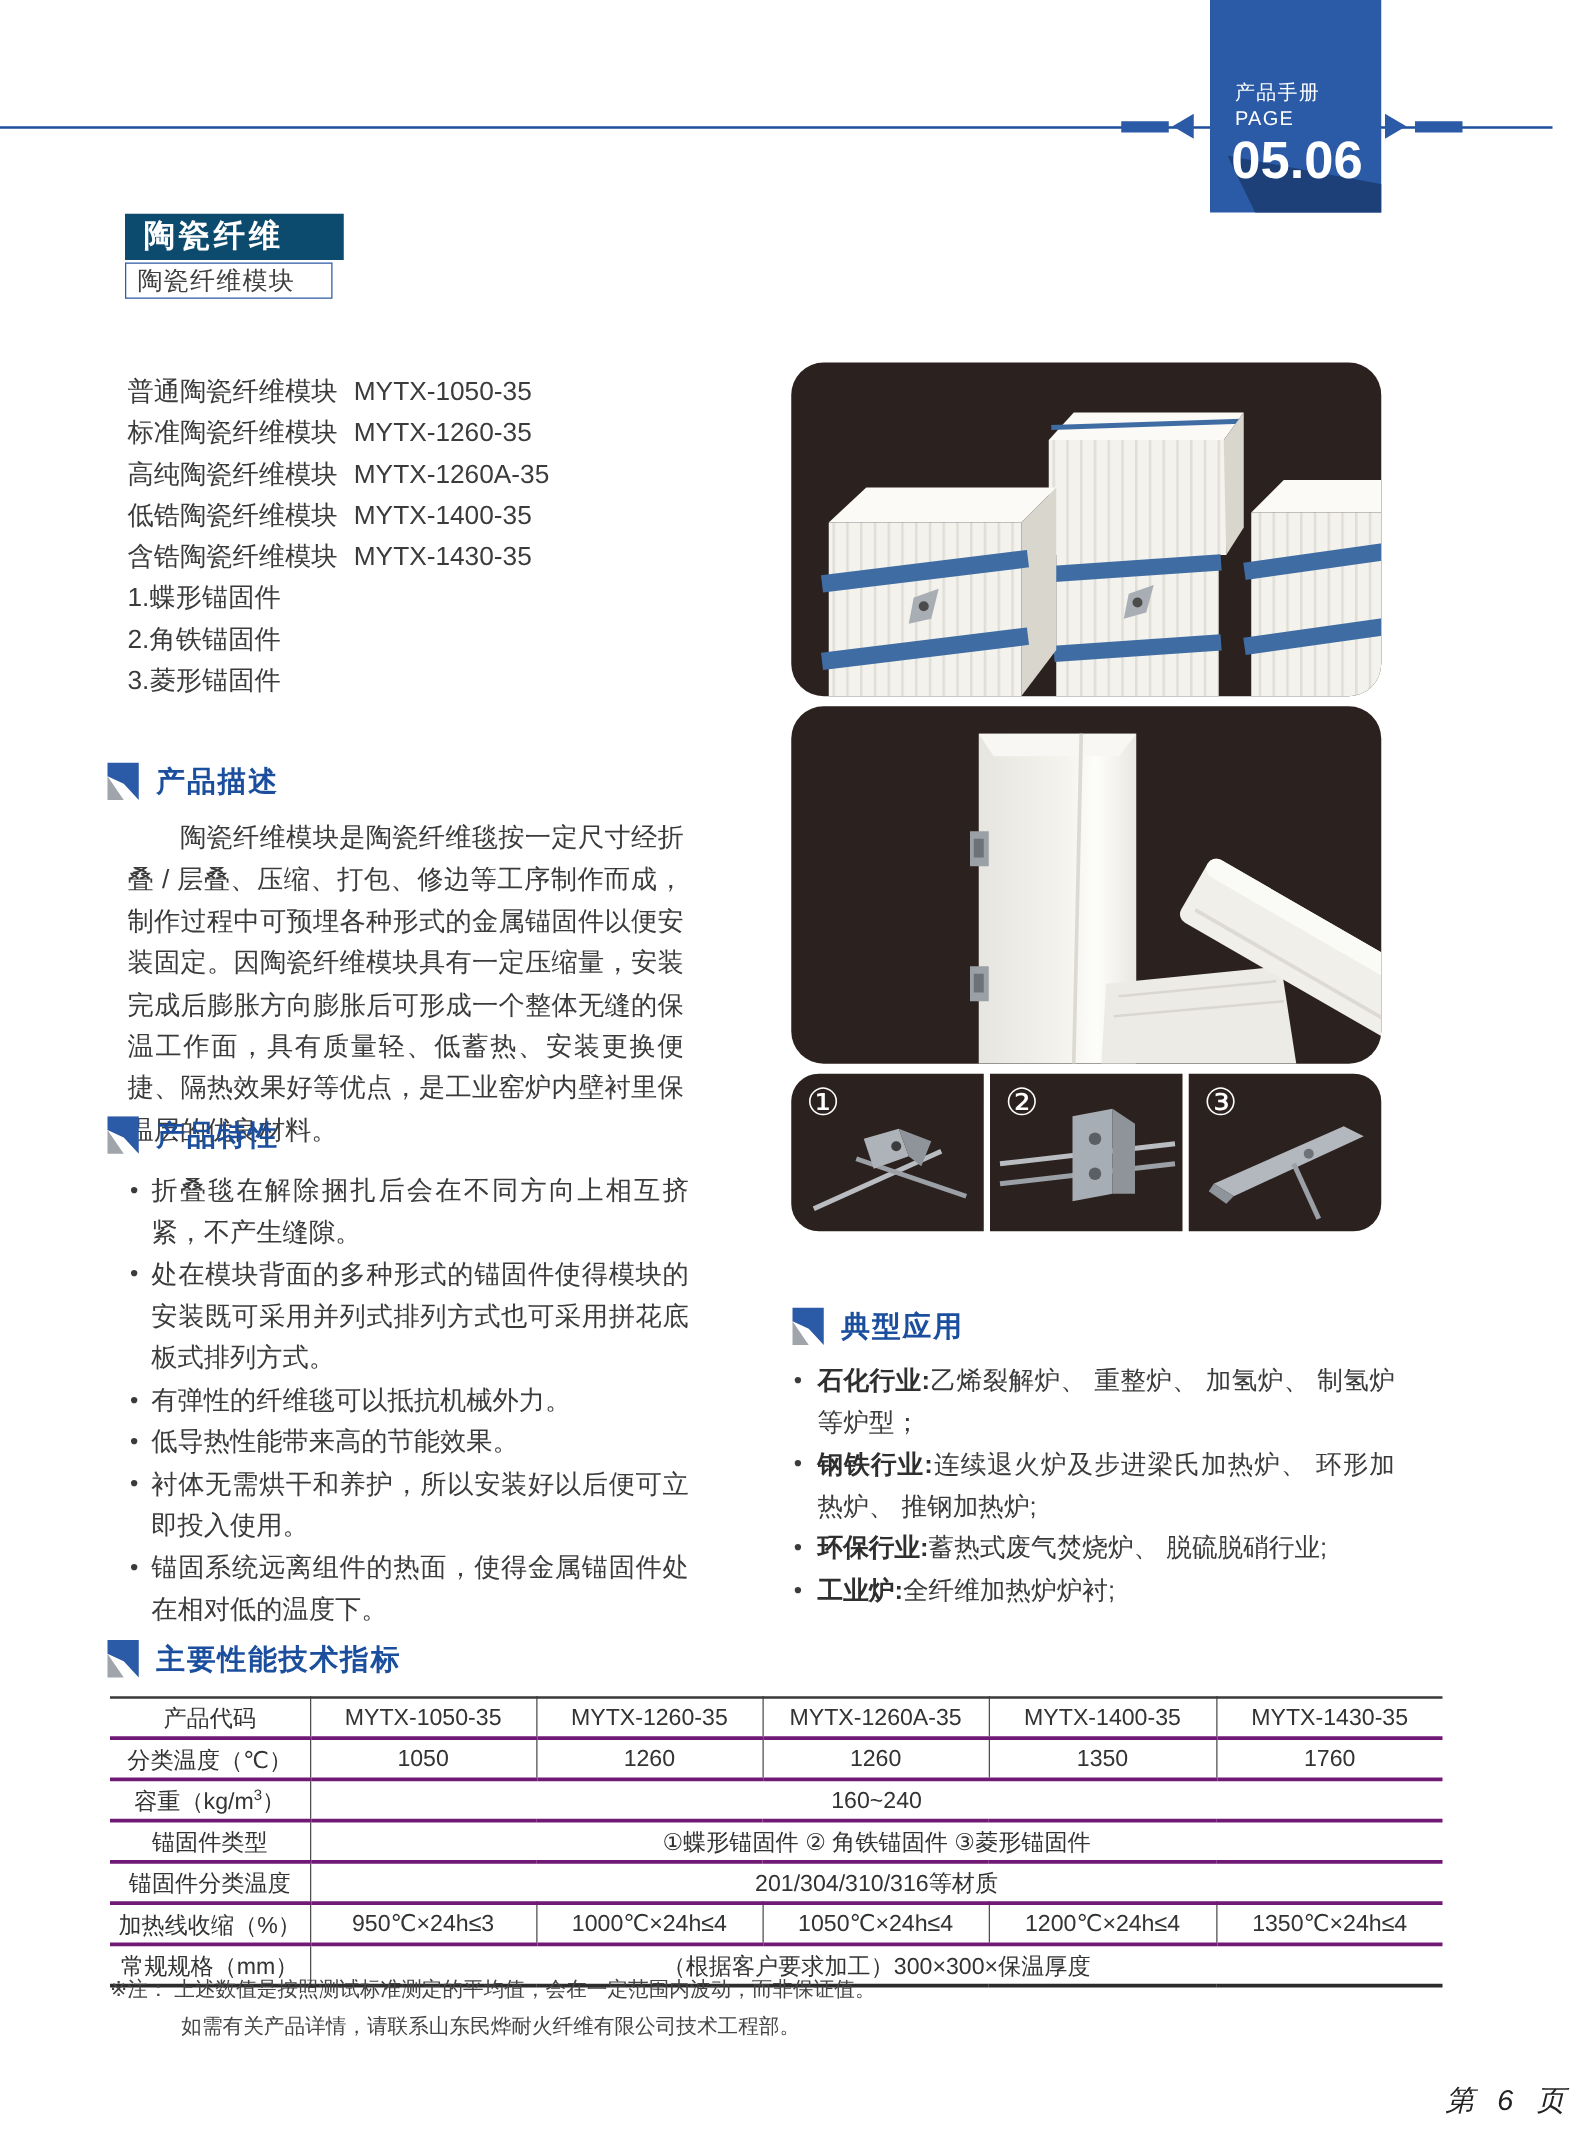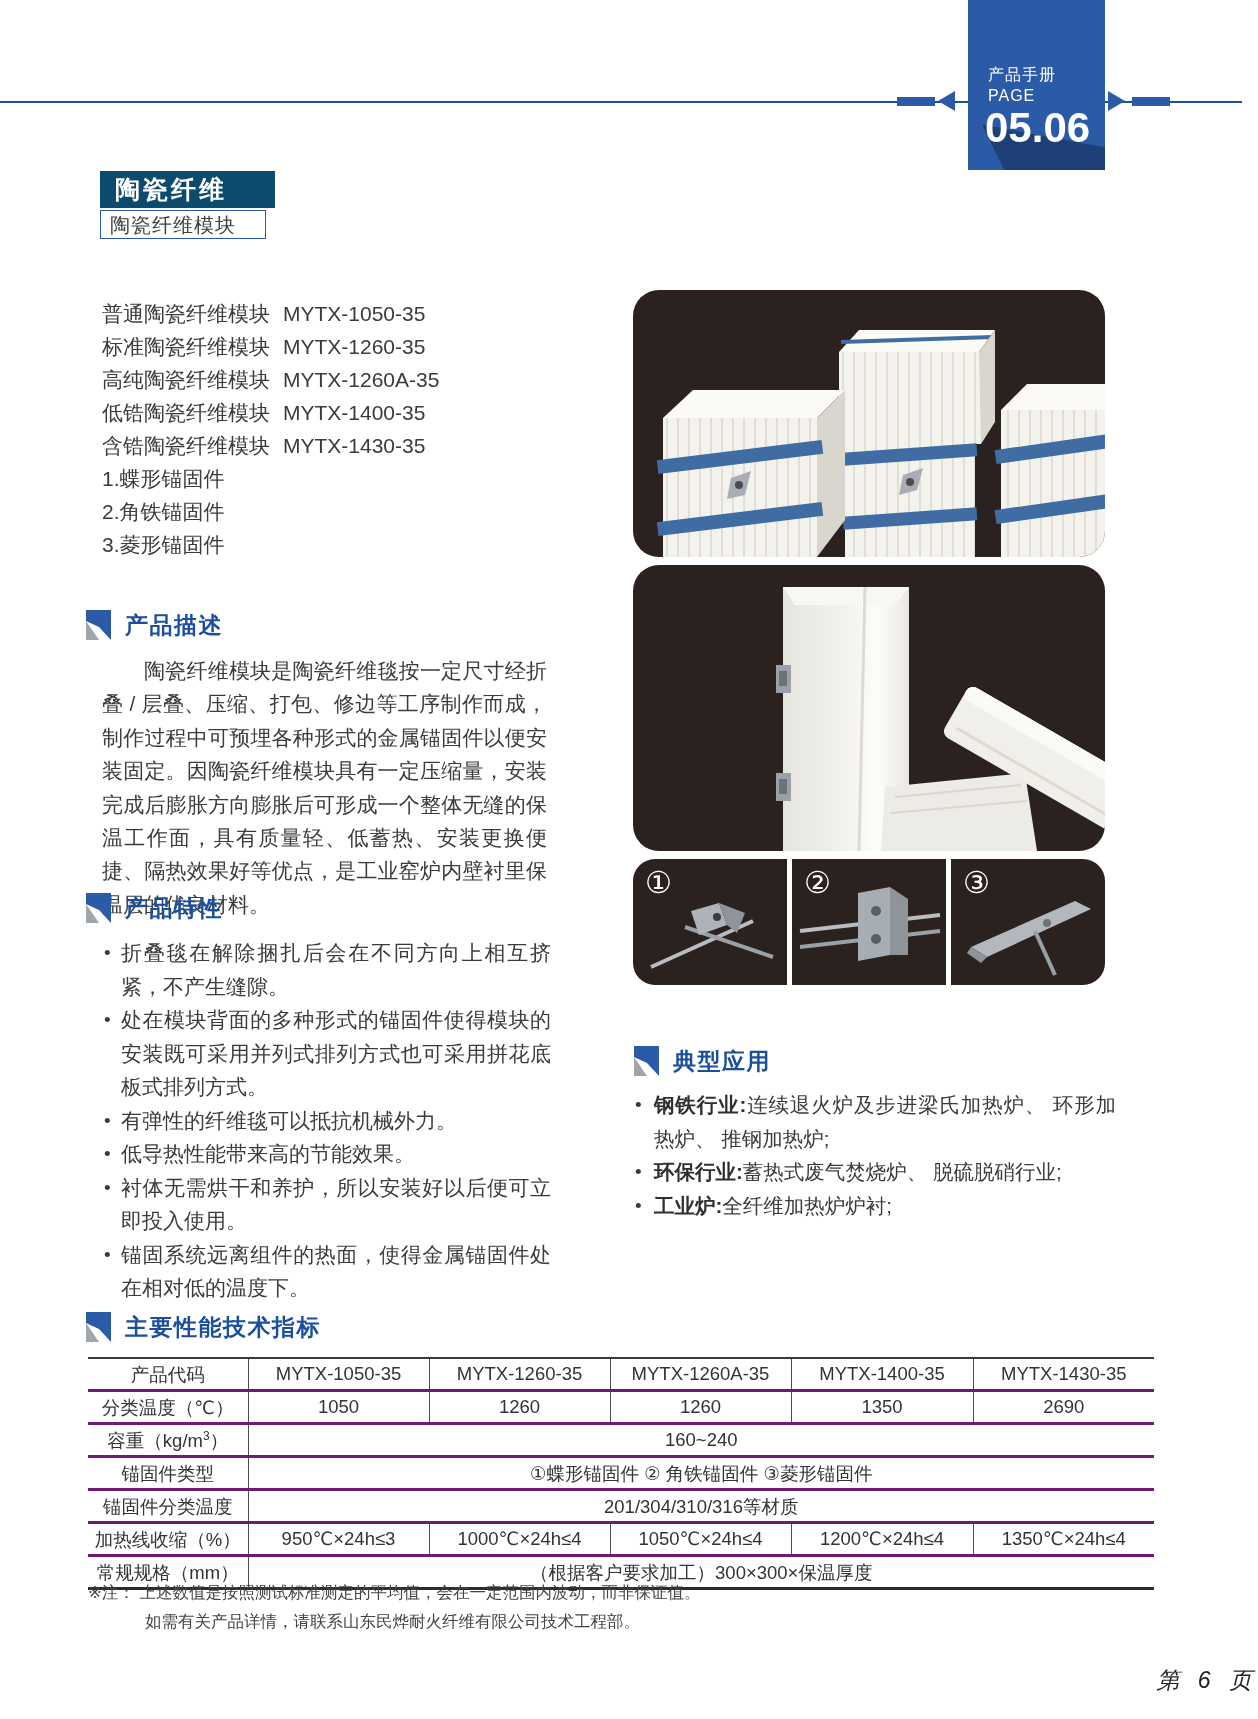"石化行业:乙烯裂解炉、 重整炉、 加氢炉、 制氢炉等炉型；" div.app-item { html: none -> <div> <span>石化行业:</span><span>乙烯裂解炉、 重整炉、 加氢炉、 制氢炉等炉型；</span> </div> }
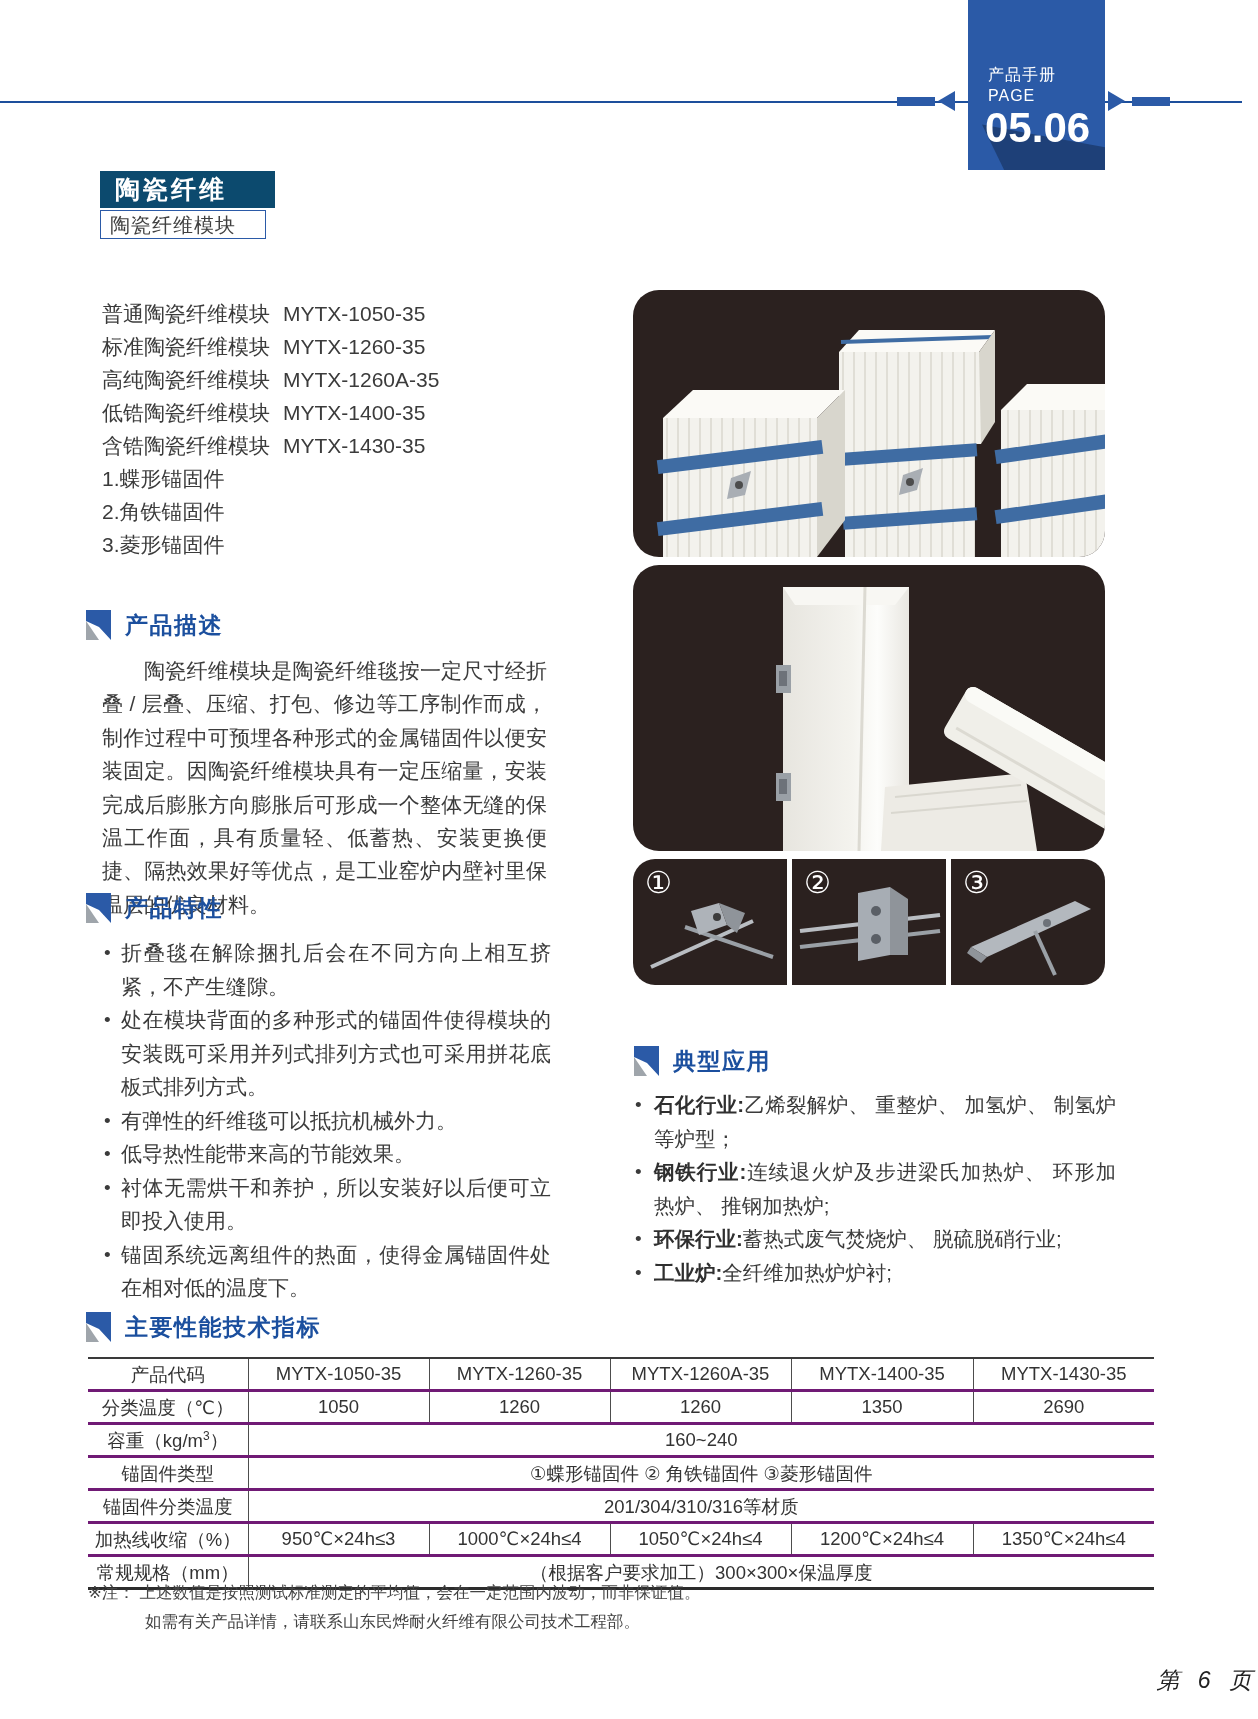"2690" td.vline { text: 2690 -> 1760 }
